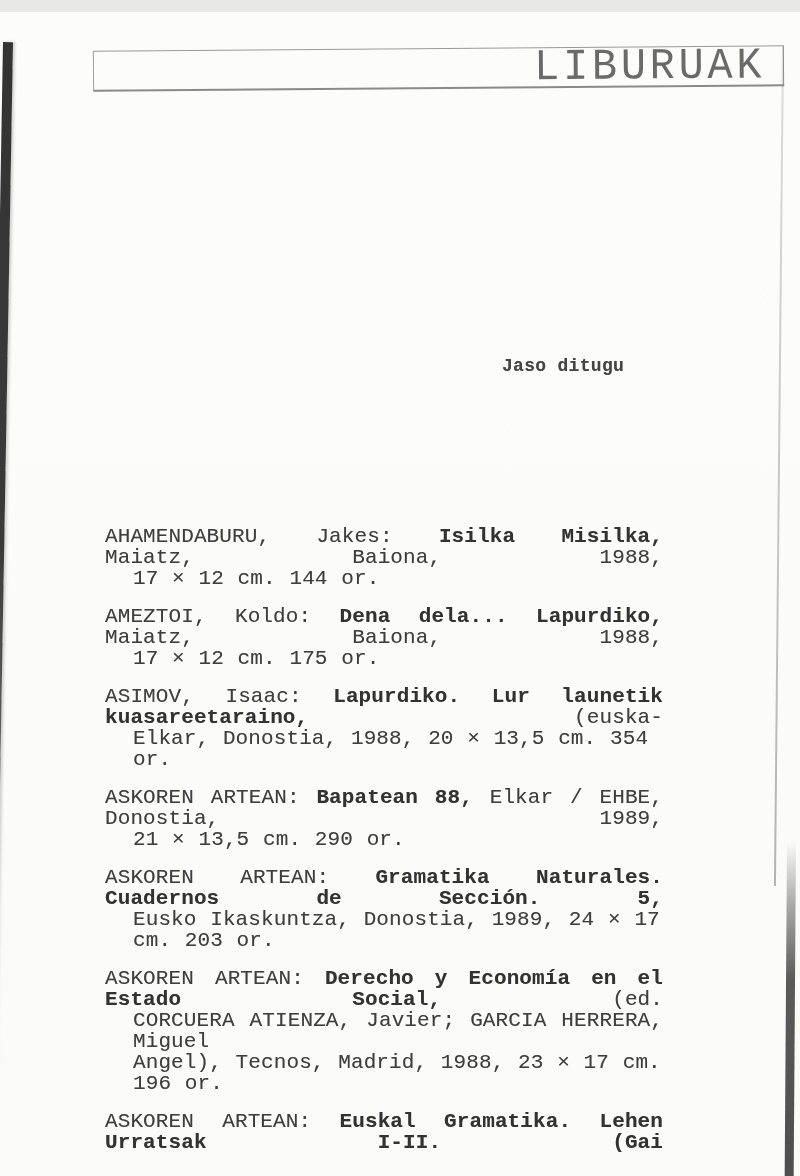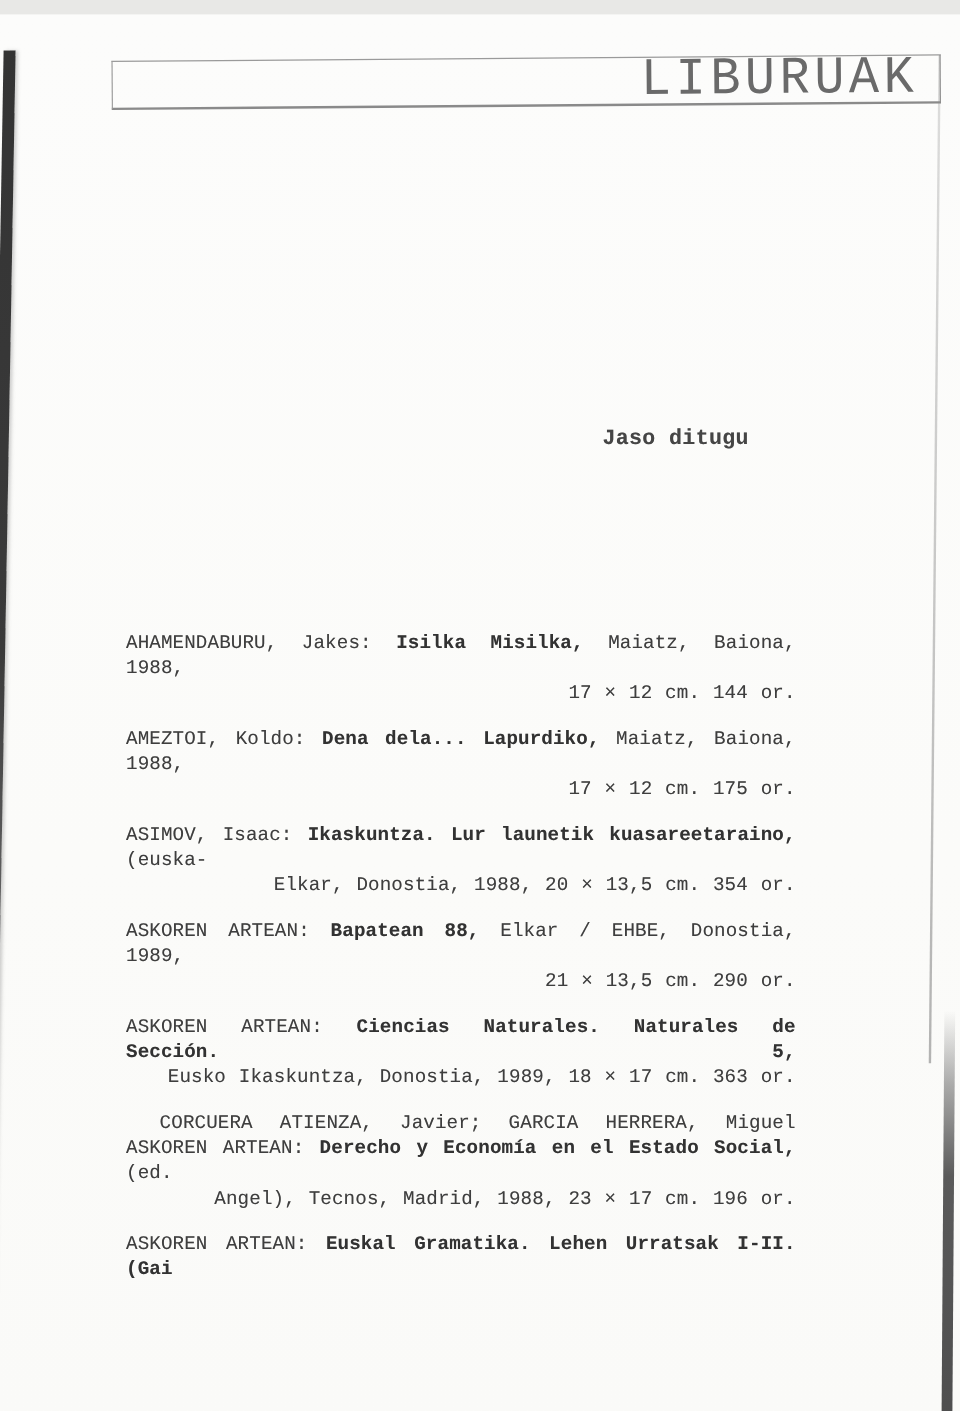"AHAMENDABURU, Jakes: Isilka Misilka," .entries { font-size: 16px -> 21px }
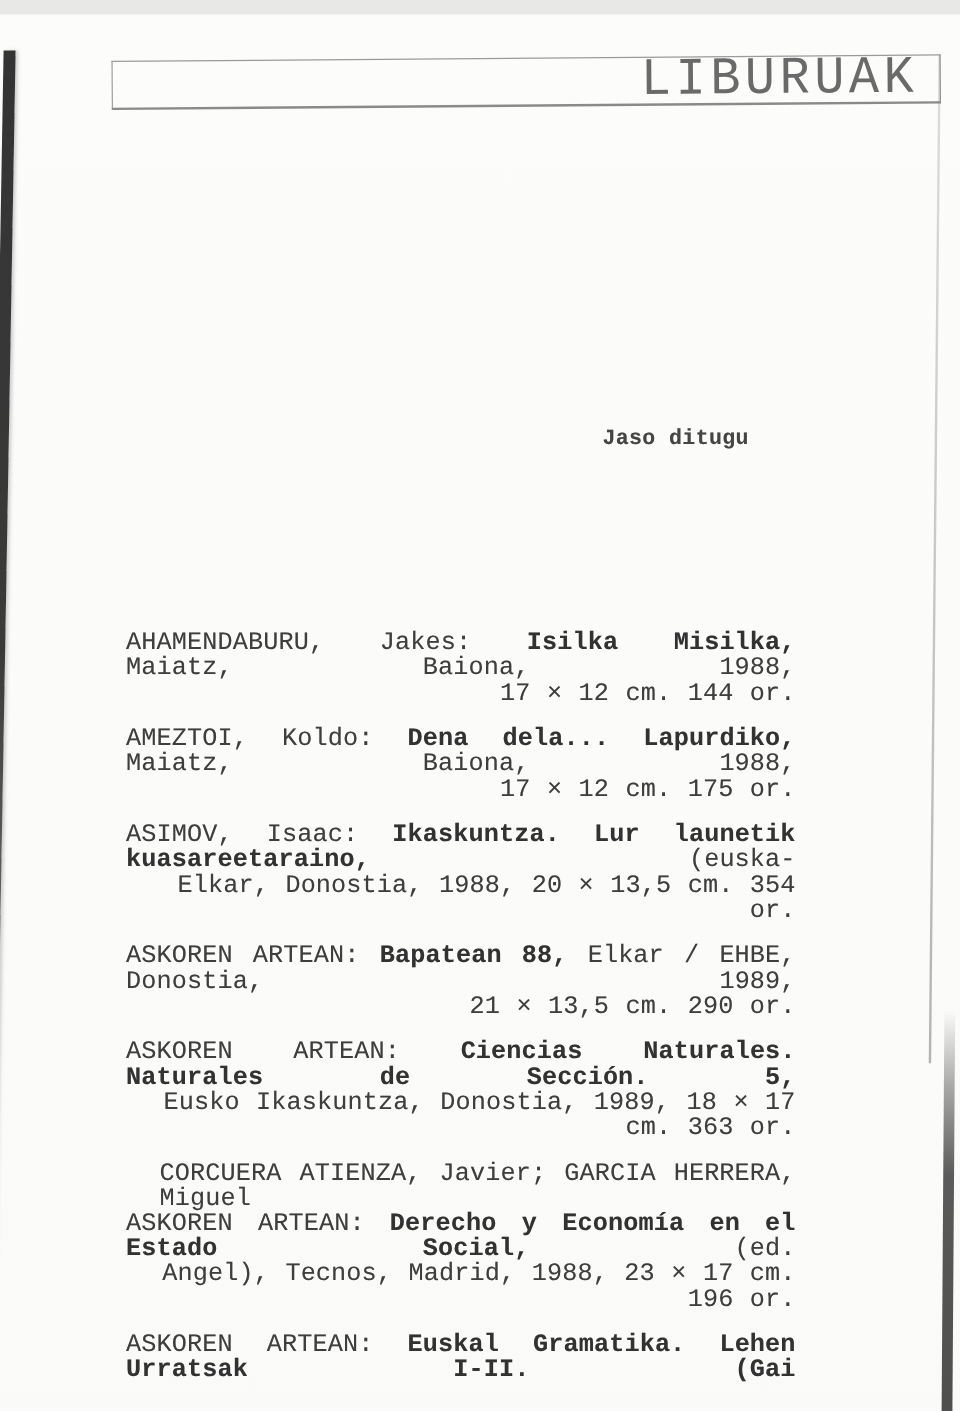"17 × 12 cm. 144" .line { text-align: right -> left }
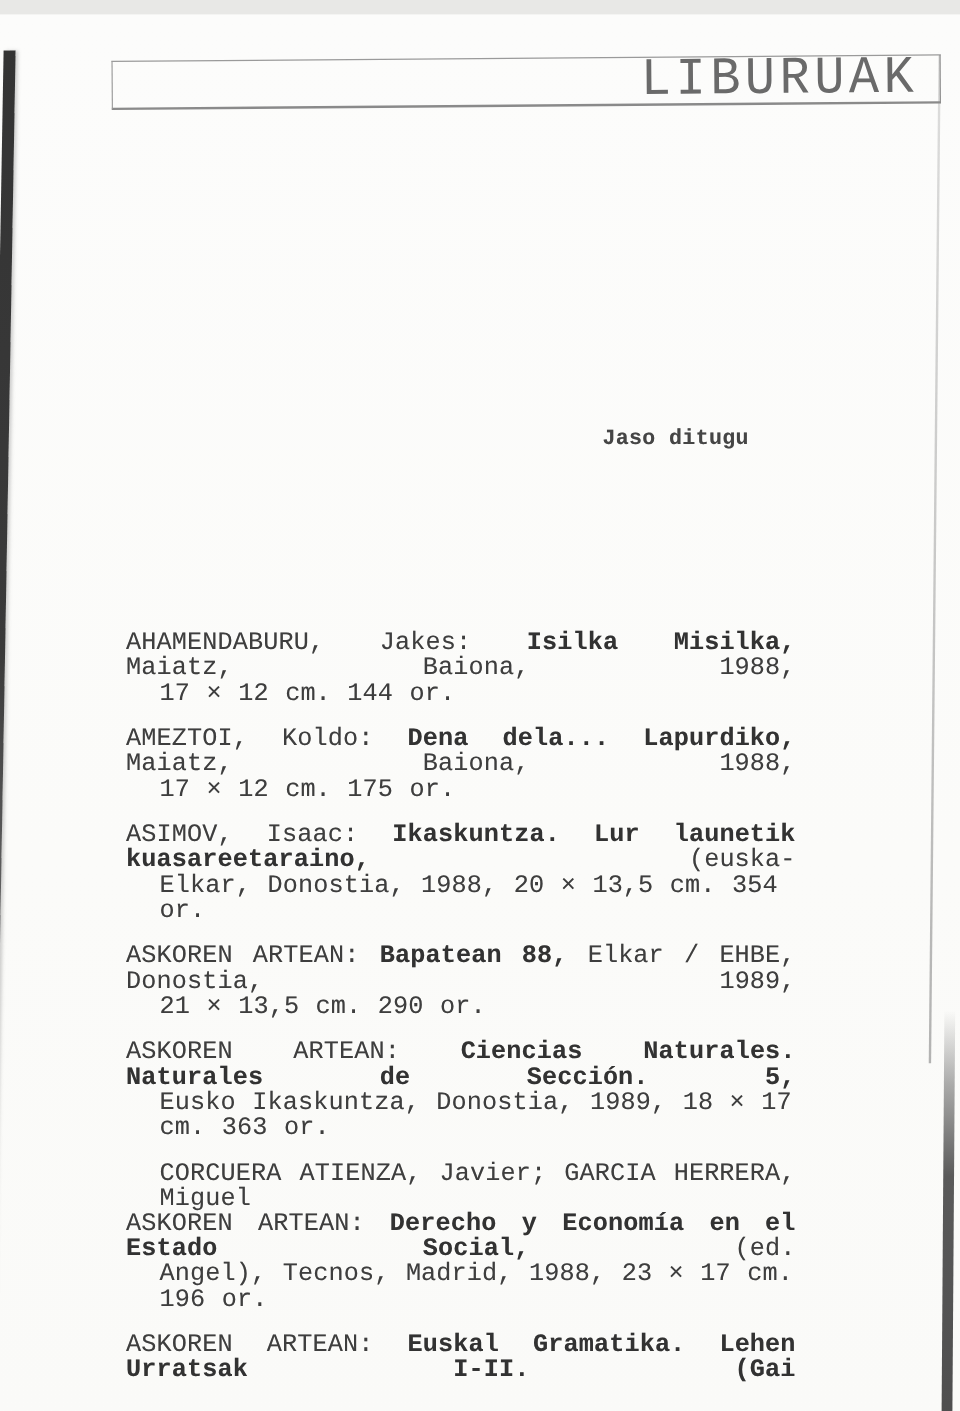"Ikaskuntza. Lur launetik" span.b { text: Ikaskuntza -> Lapurdiko }
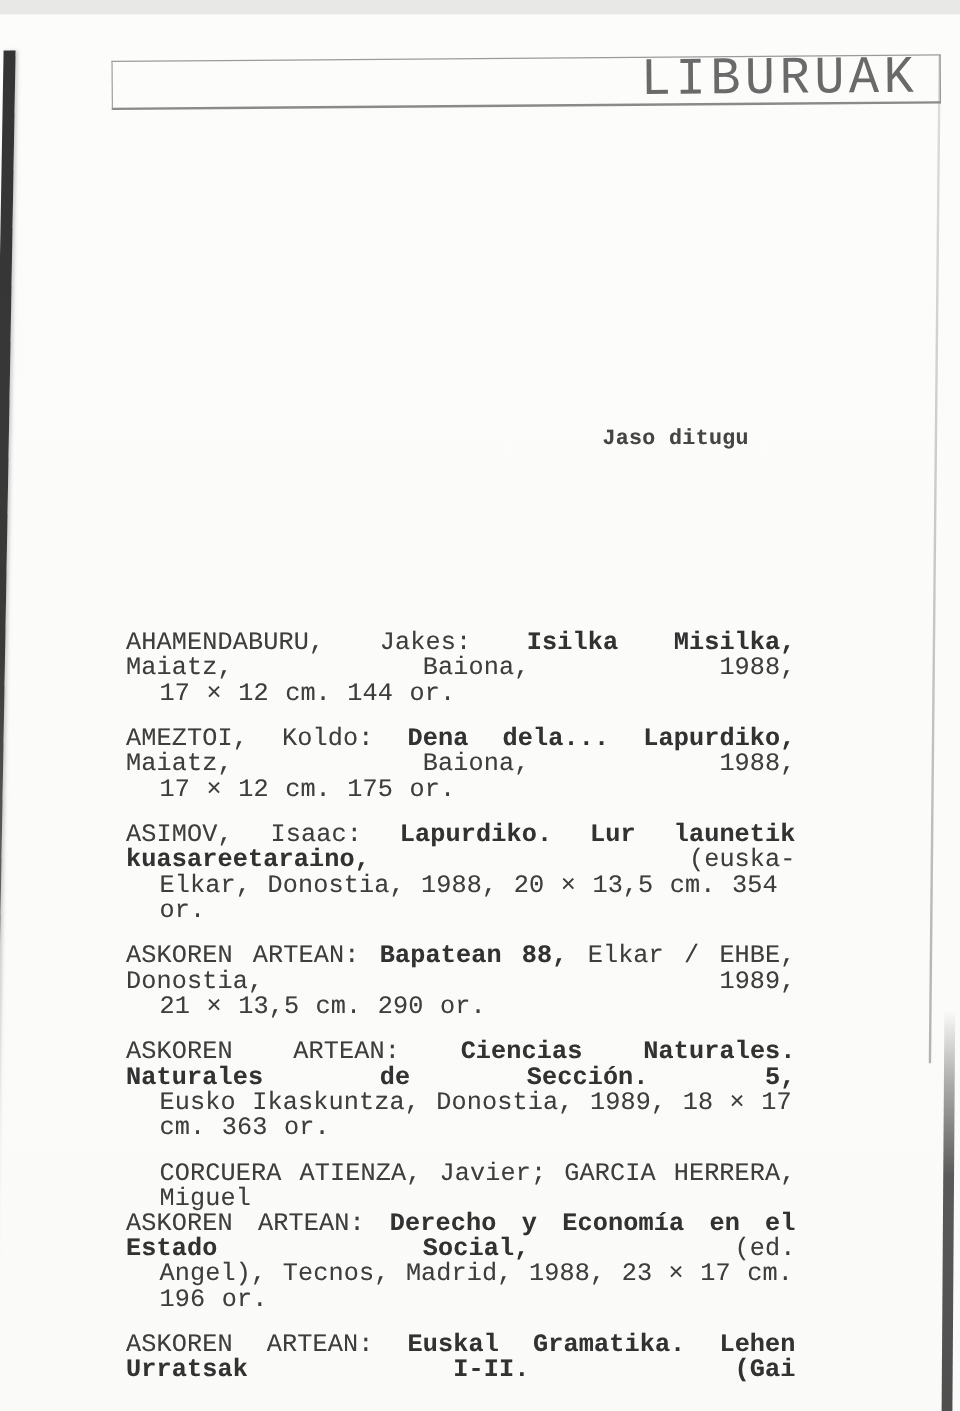"Ciencias Naturales. Naturales de" span.b { text: Ciencias Naturales. Naturales -> Gramatika Naturales. Cuadernos }
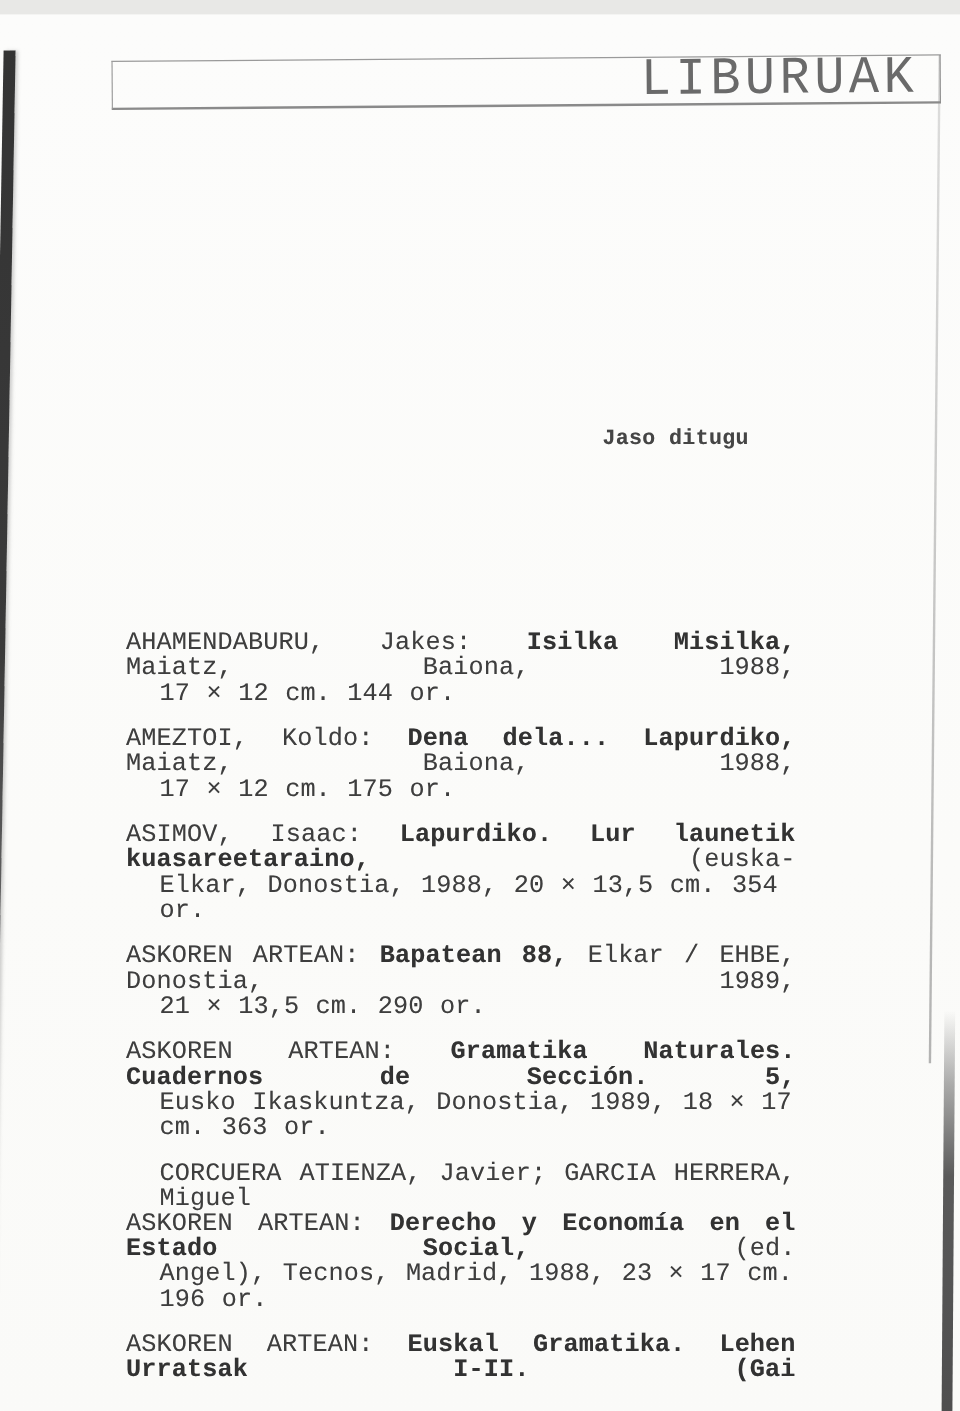"Eusko Ikaskuntza, Donostia, 1989, 18" span { text: 18 × 17 cm. 363 -> 24 × 17 cm. 203 }
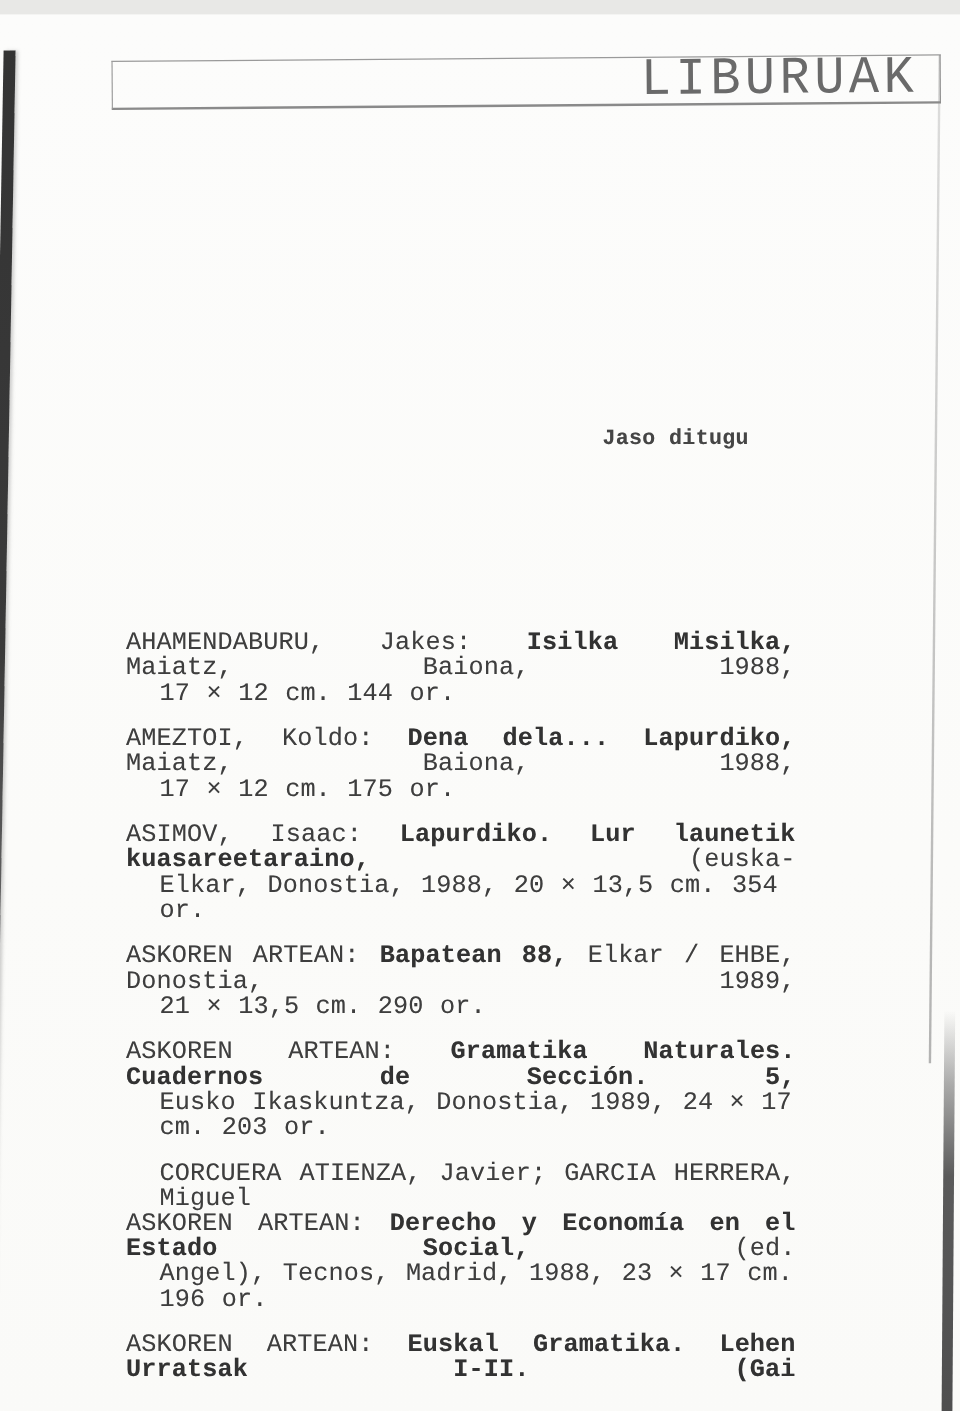"CORCUERA ATIENZA, Javier; GARCIA" div.line { order: before "ASKOREN ARTEAN: Derecho y Economía" -> after "ASKOREN ARTEAN: Derecho y Economía" }
